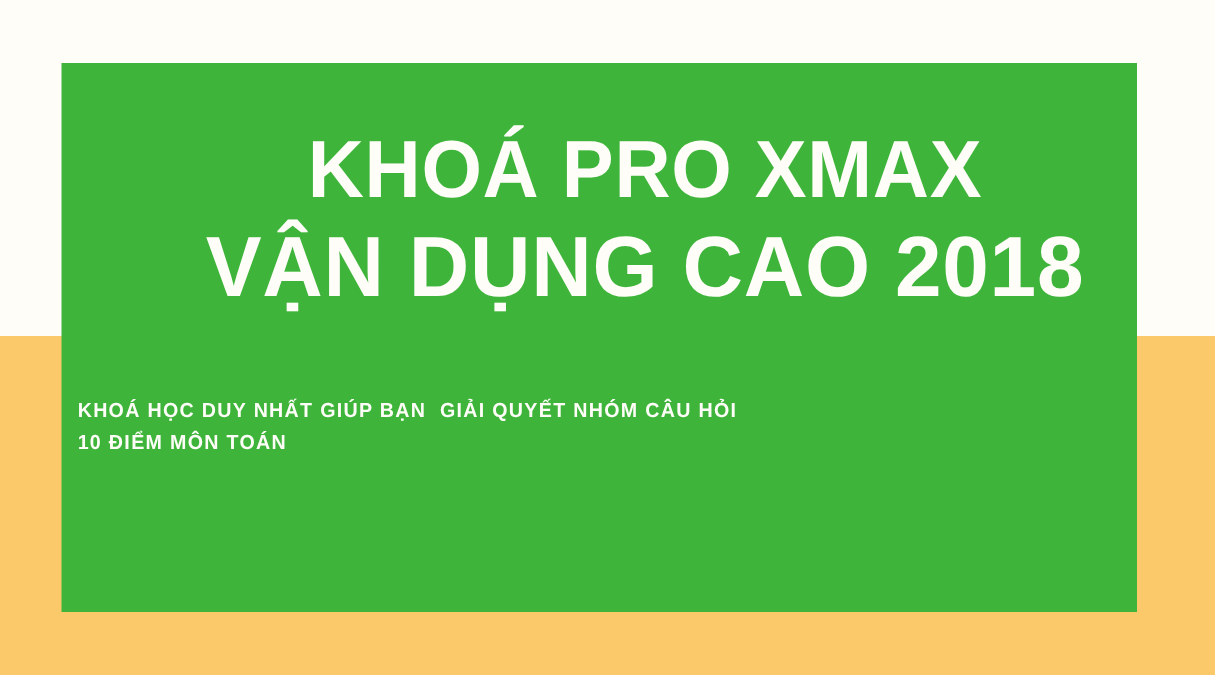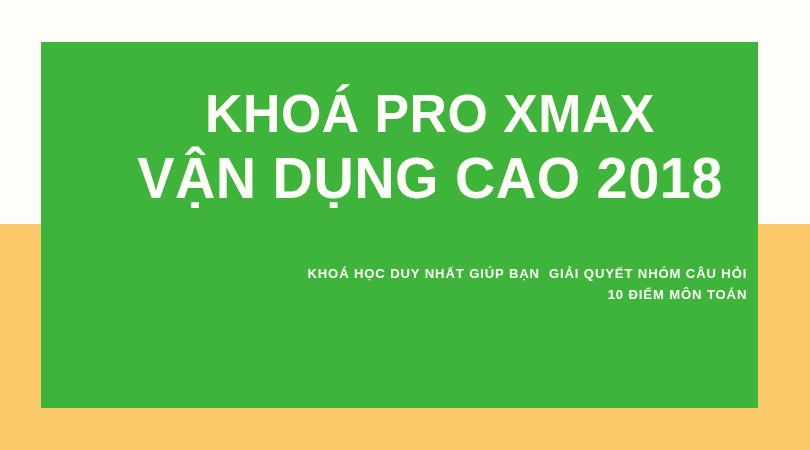"KHOÁ HỌC DUY NHẤT GIÚP" #subtitle-block { text-align: right -> left }
